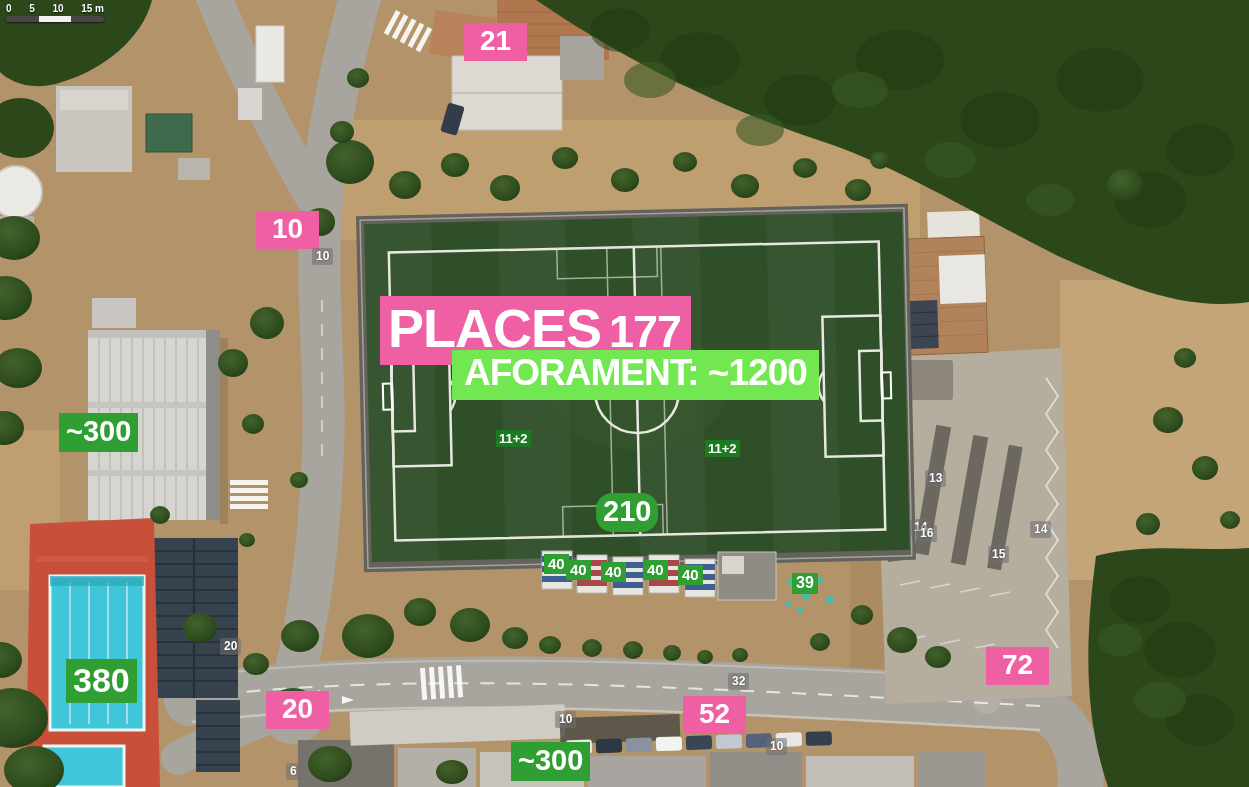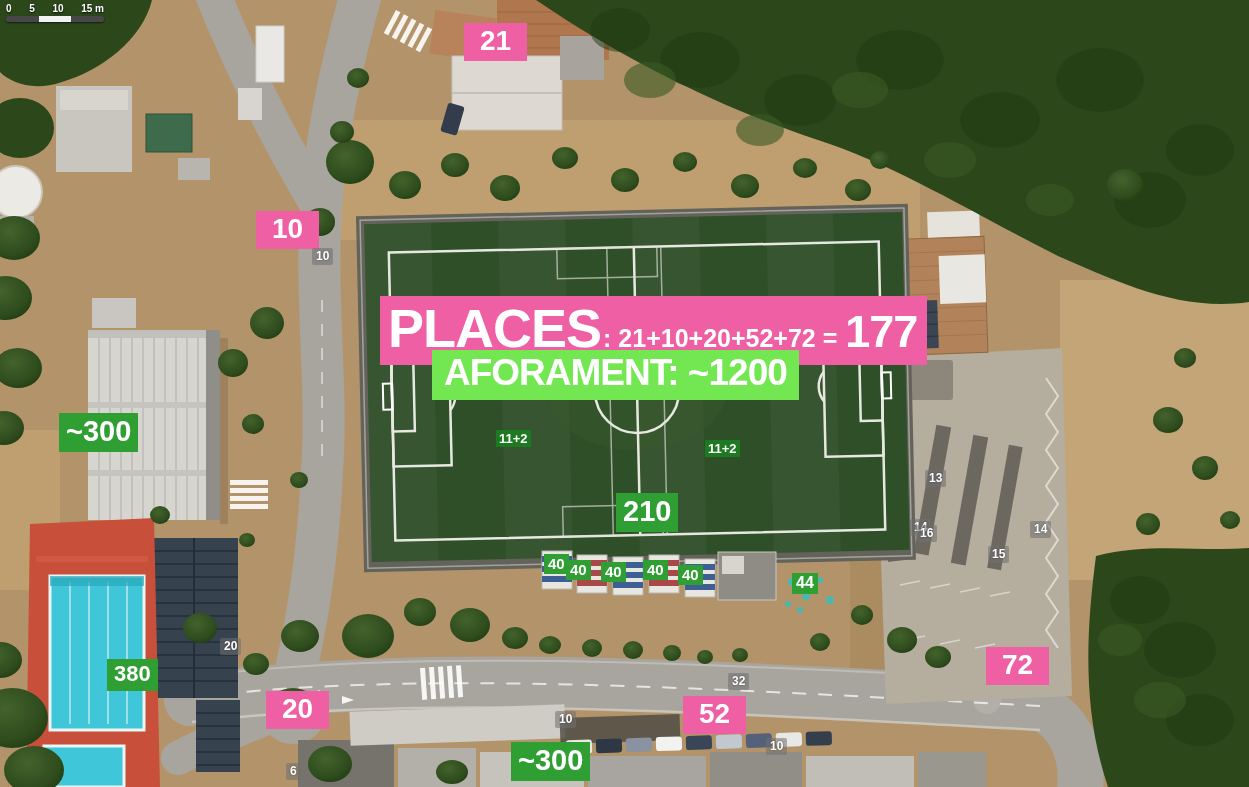": 21+10+20+52+72 =" span.bp-formula { html: <span>: 21+10+20+52+72 =</span> -> none }
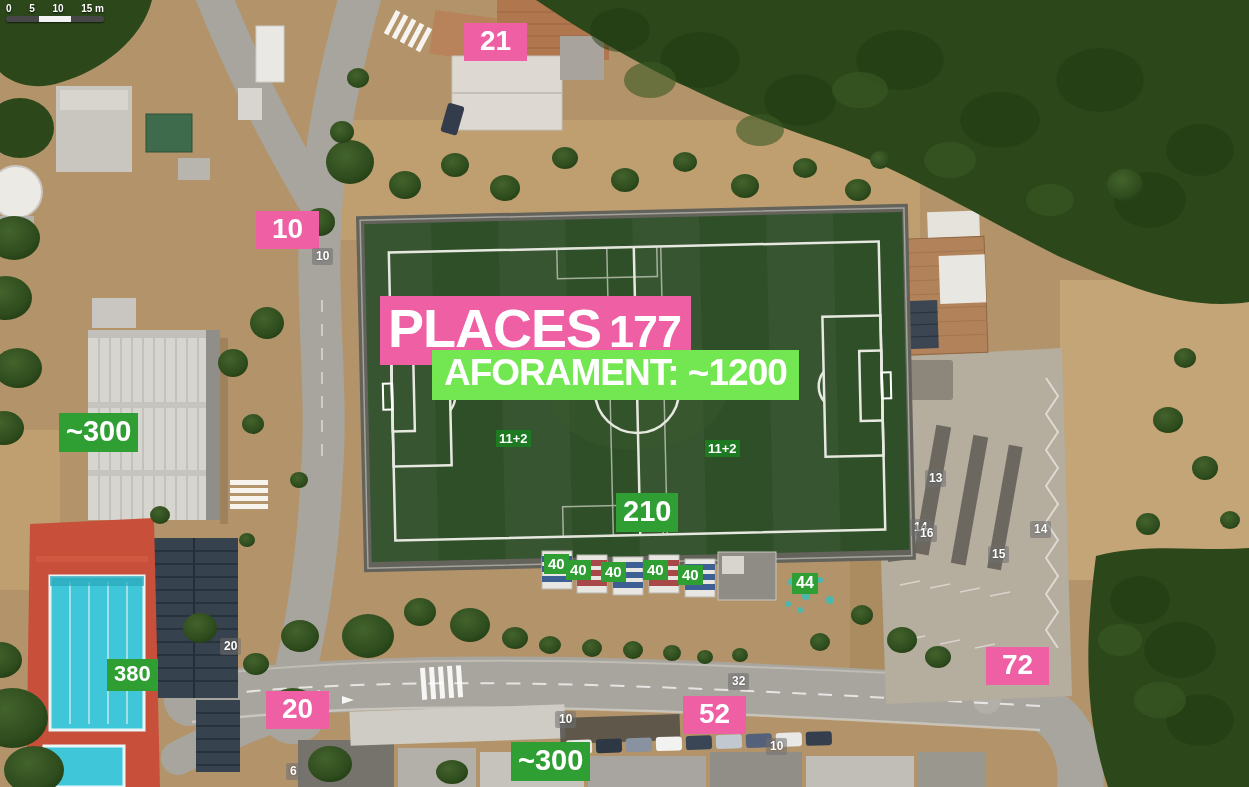"AFORAMENT: ~1200" div.banner-green { left: 432px -> 452px }
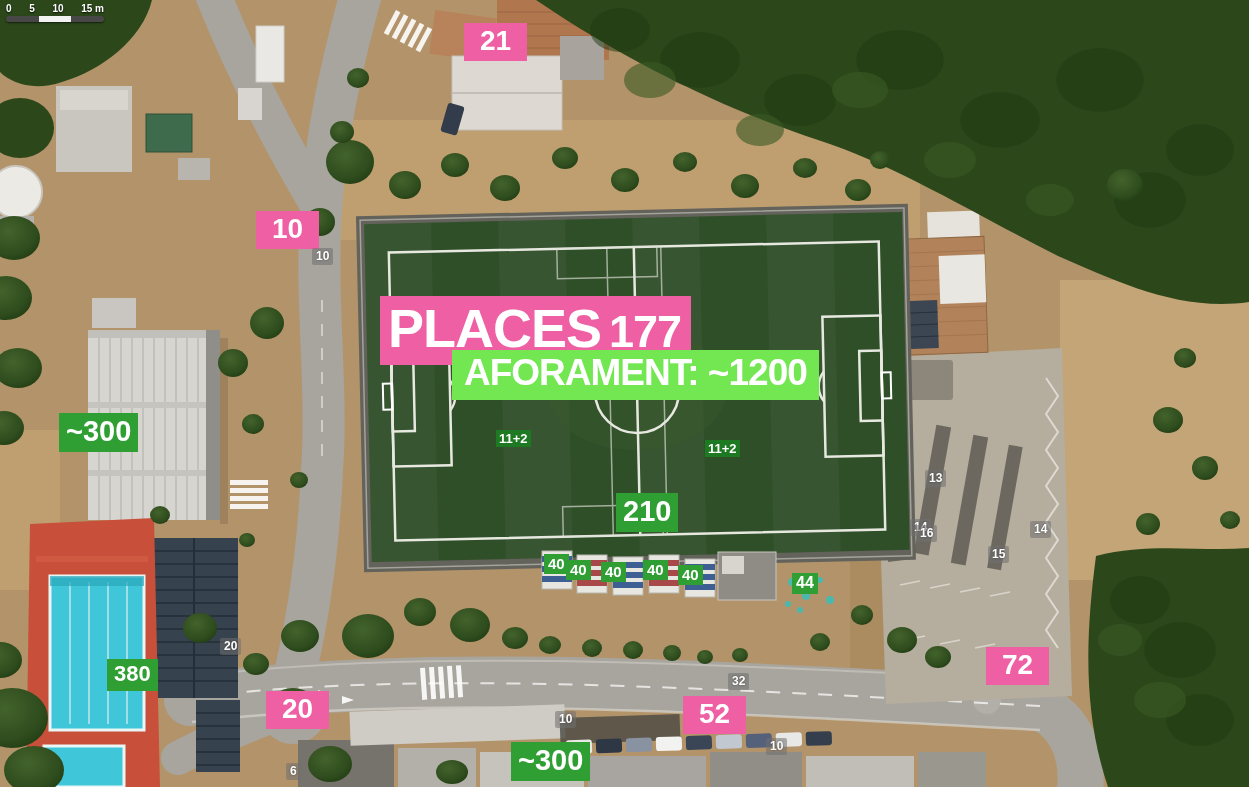"210" div.lbl { border-radius: none -> 16px; left: 616px -> 596px }
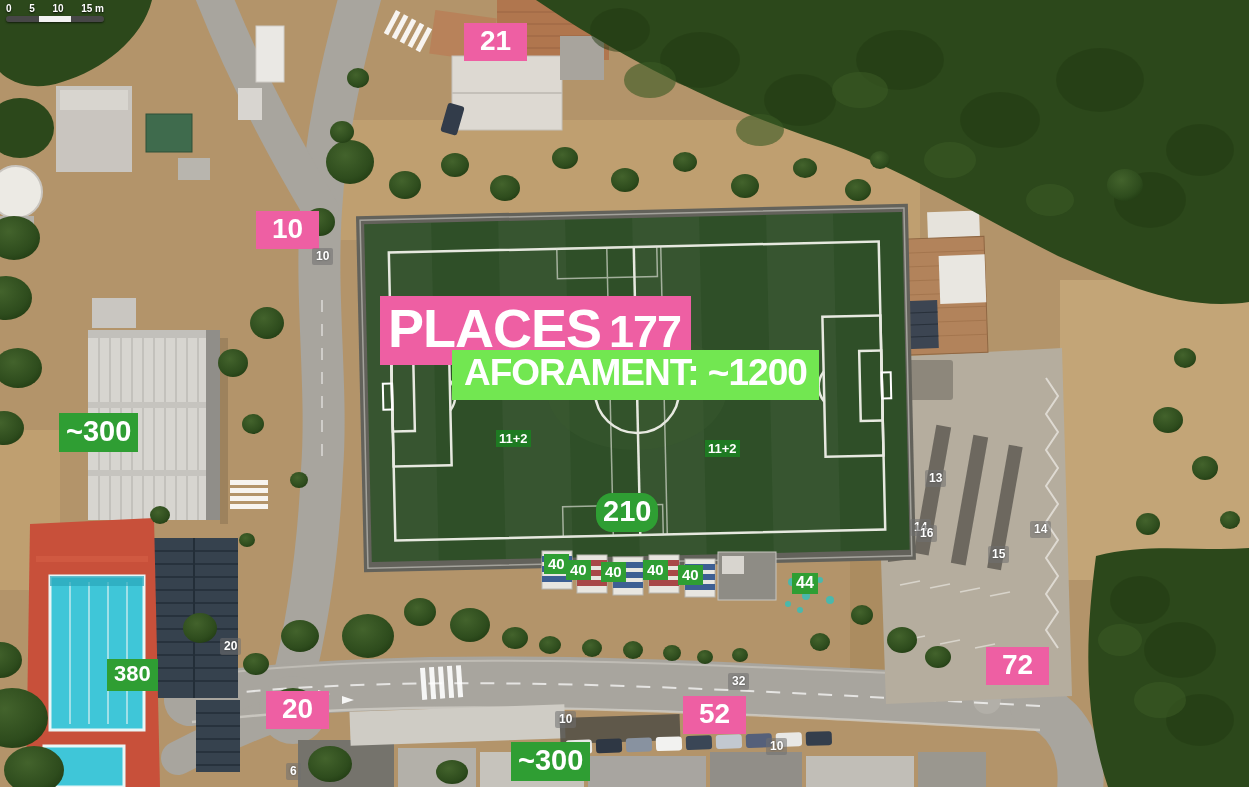"44" div.lbl { text: 44 -> 39 }
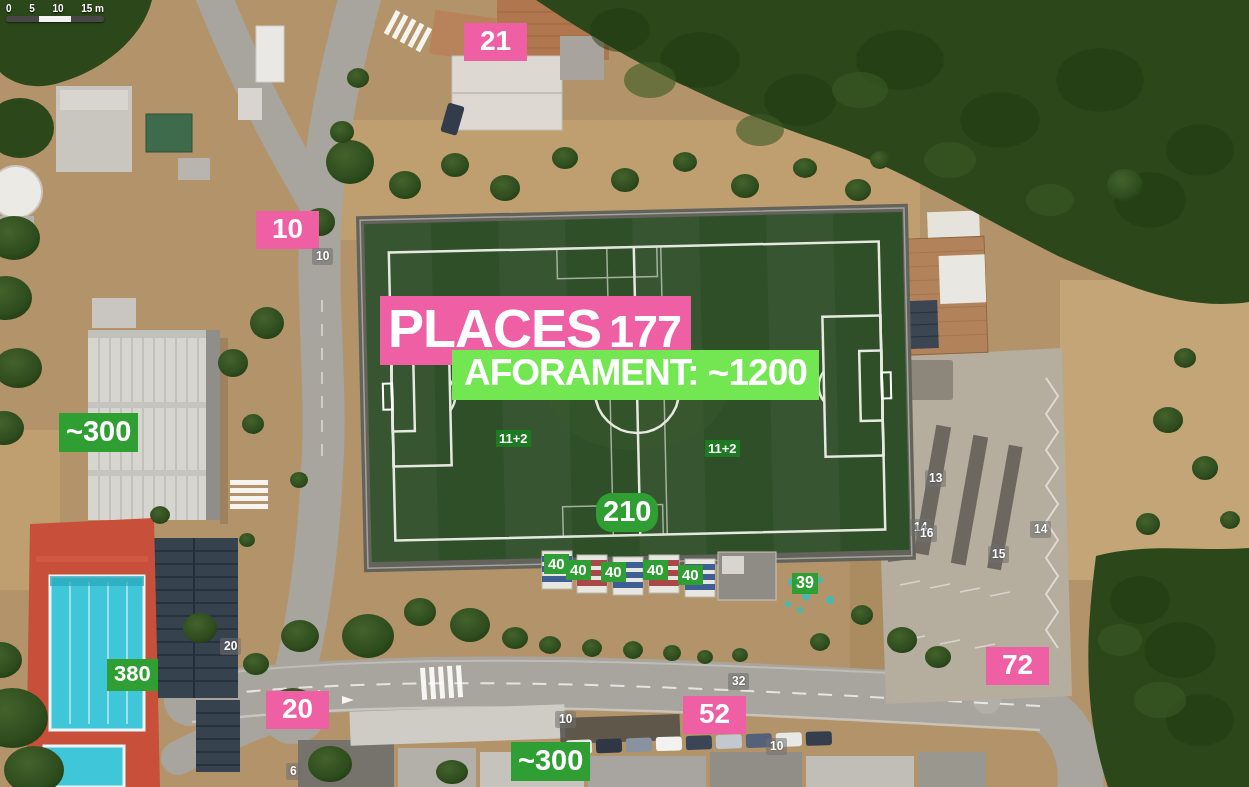"380" div.lbl { font-size: 22px -> 34px; margin-left: 41px -> none }
